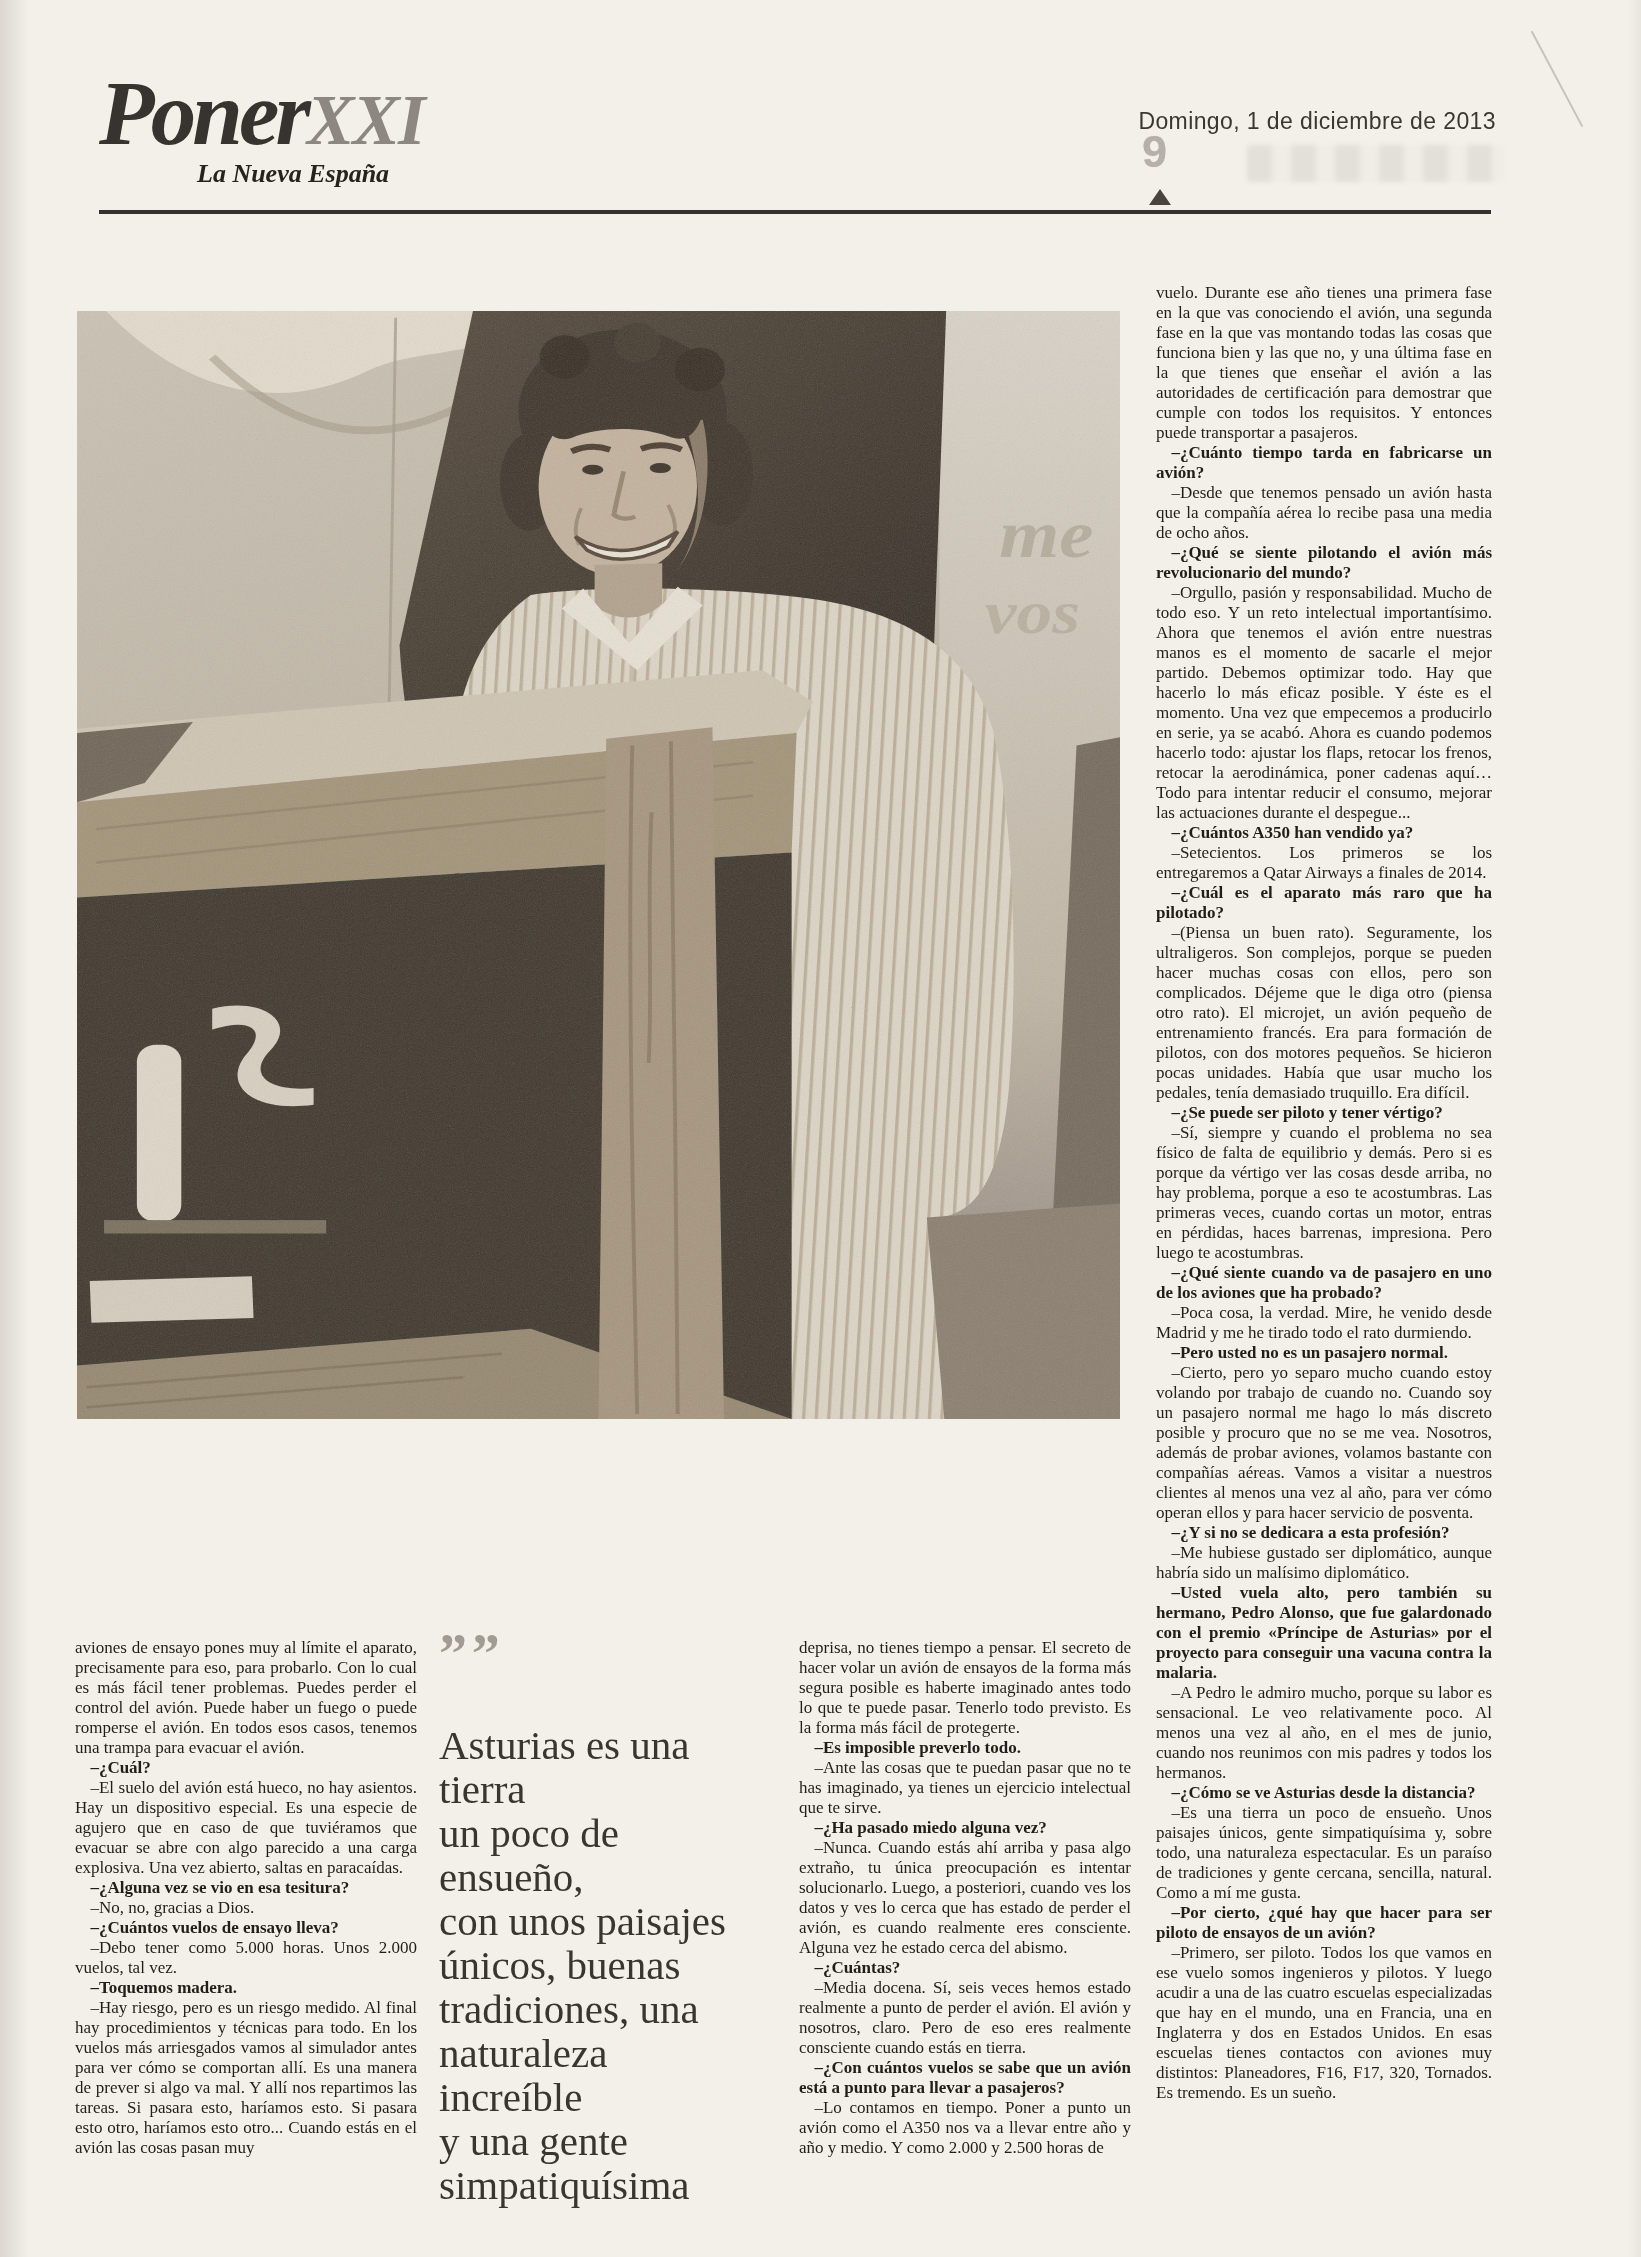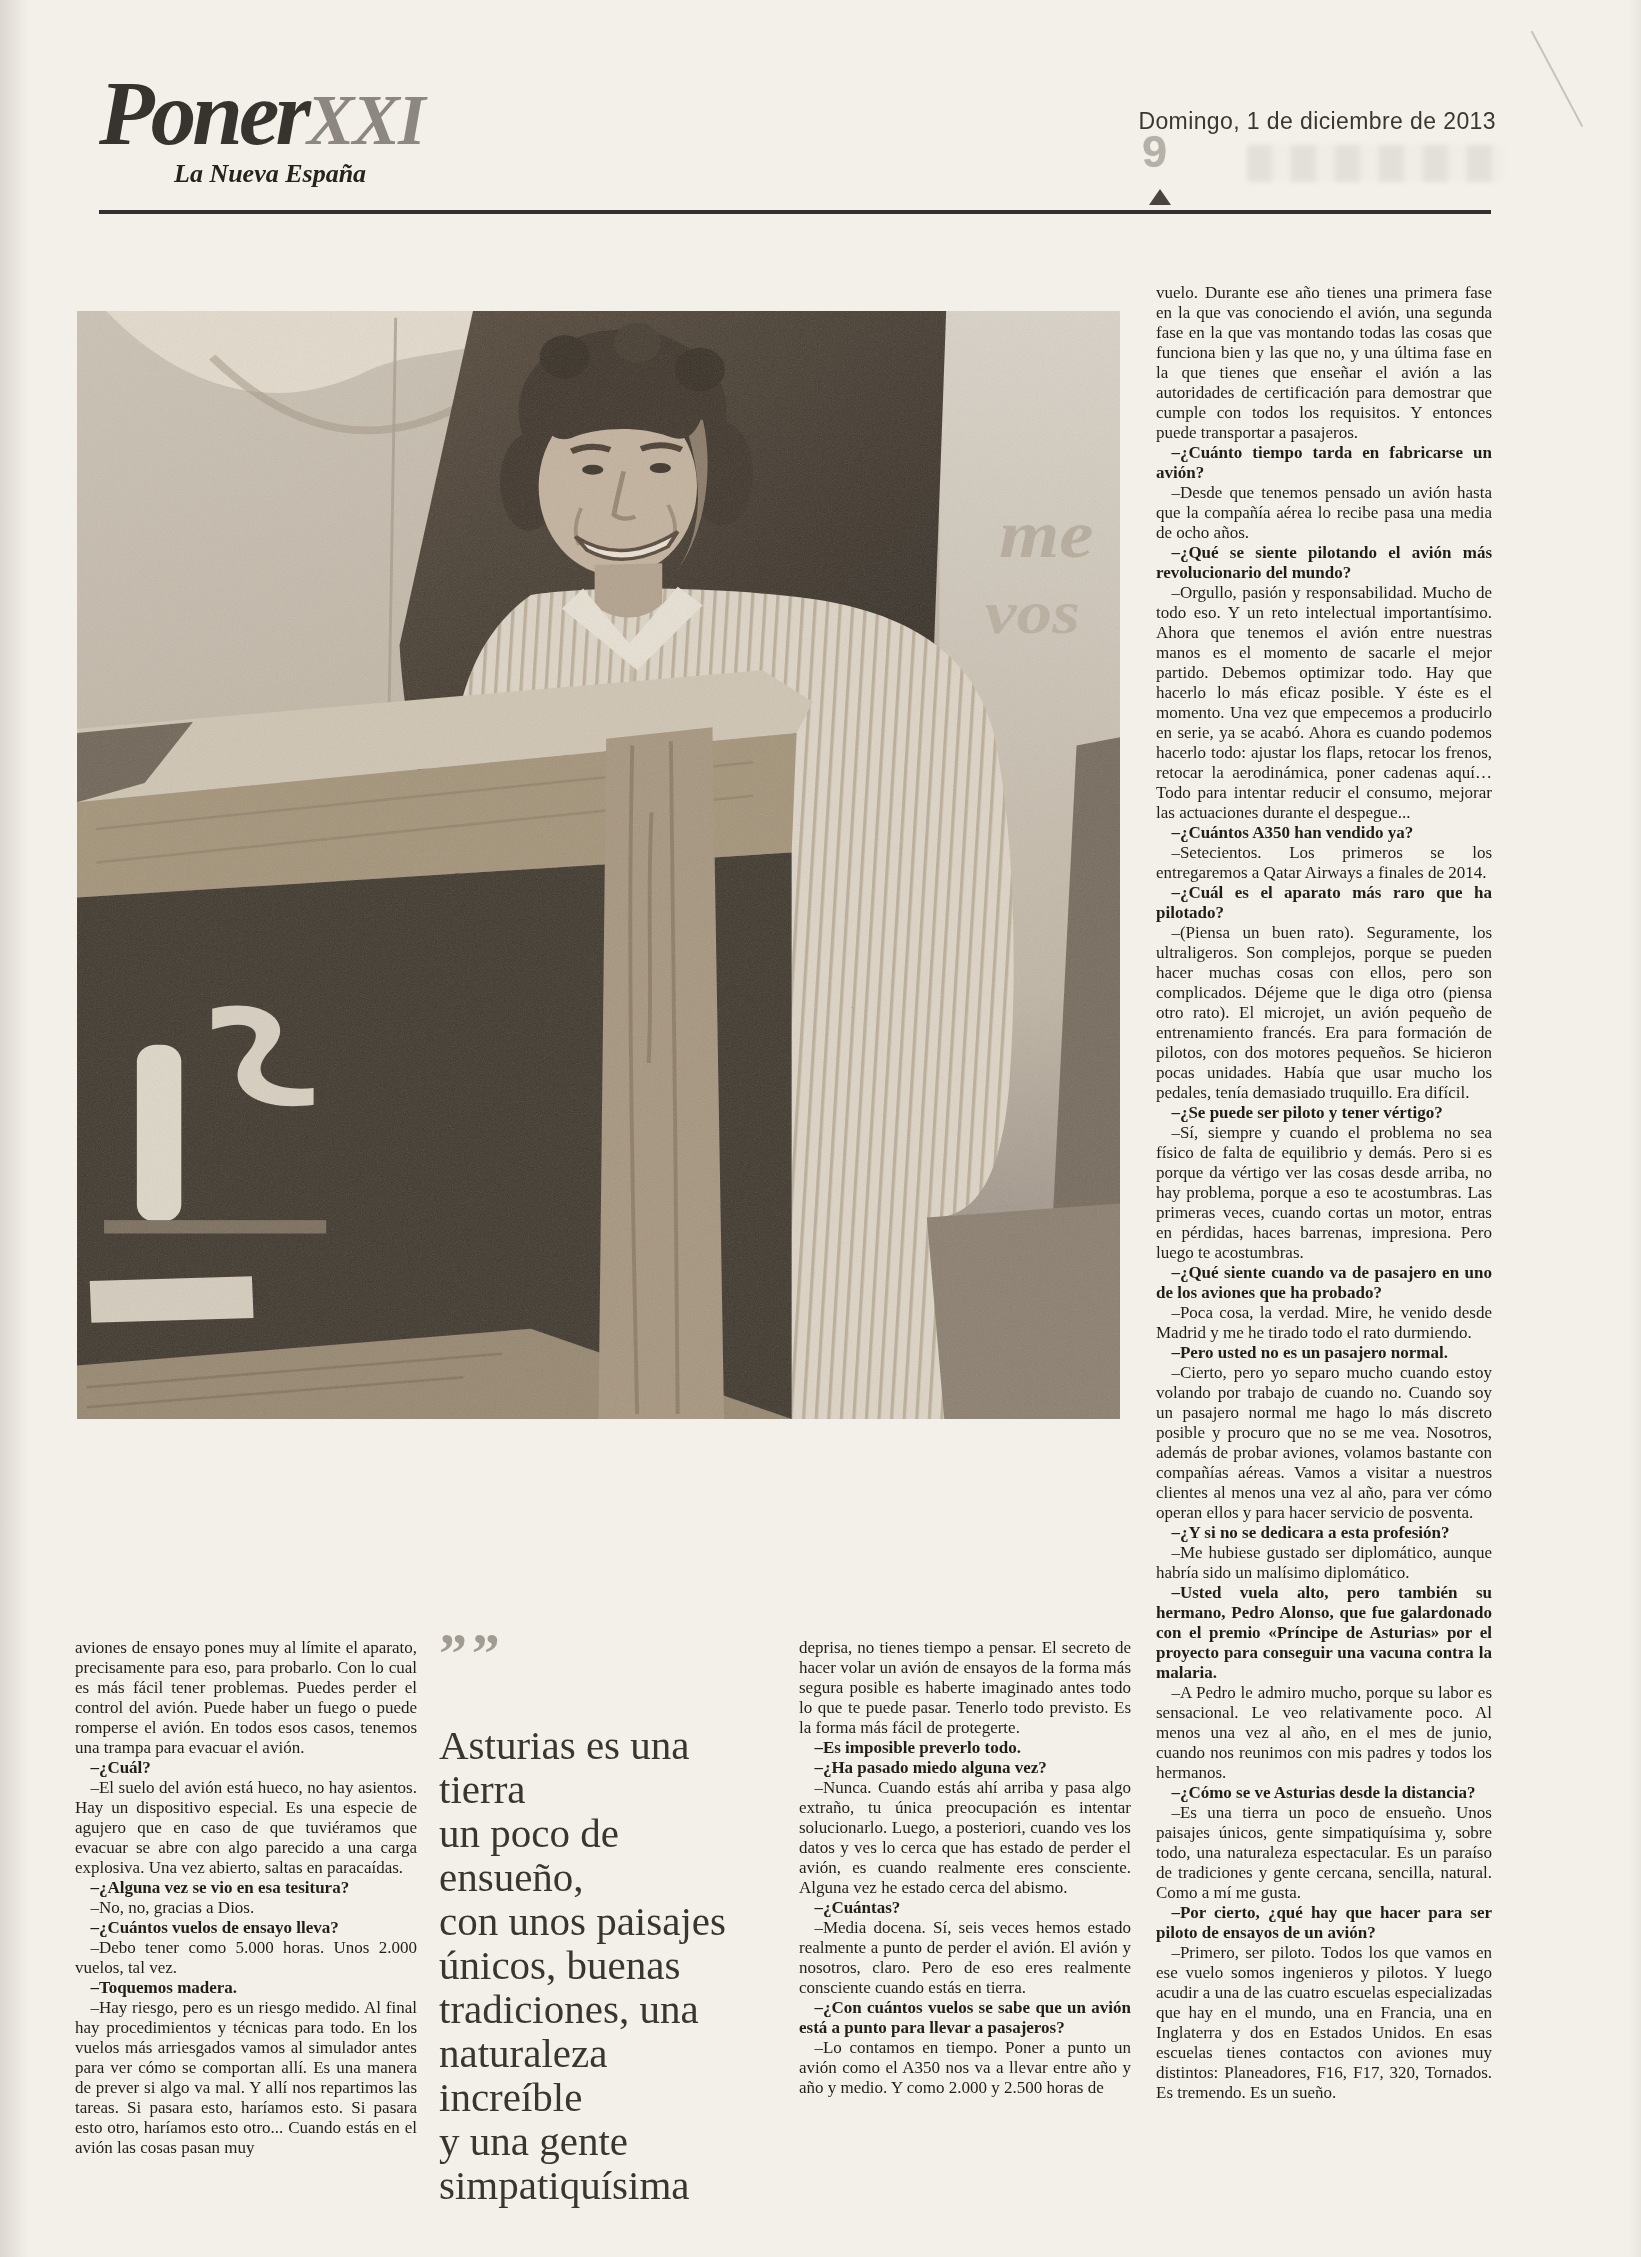"La Nueva España" .logo-sub { margin: 0 0 0 75px -> 0 0 0 98px }
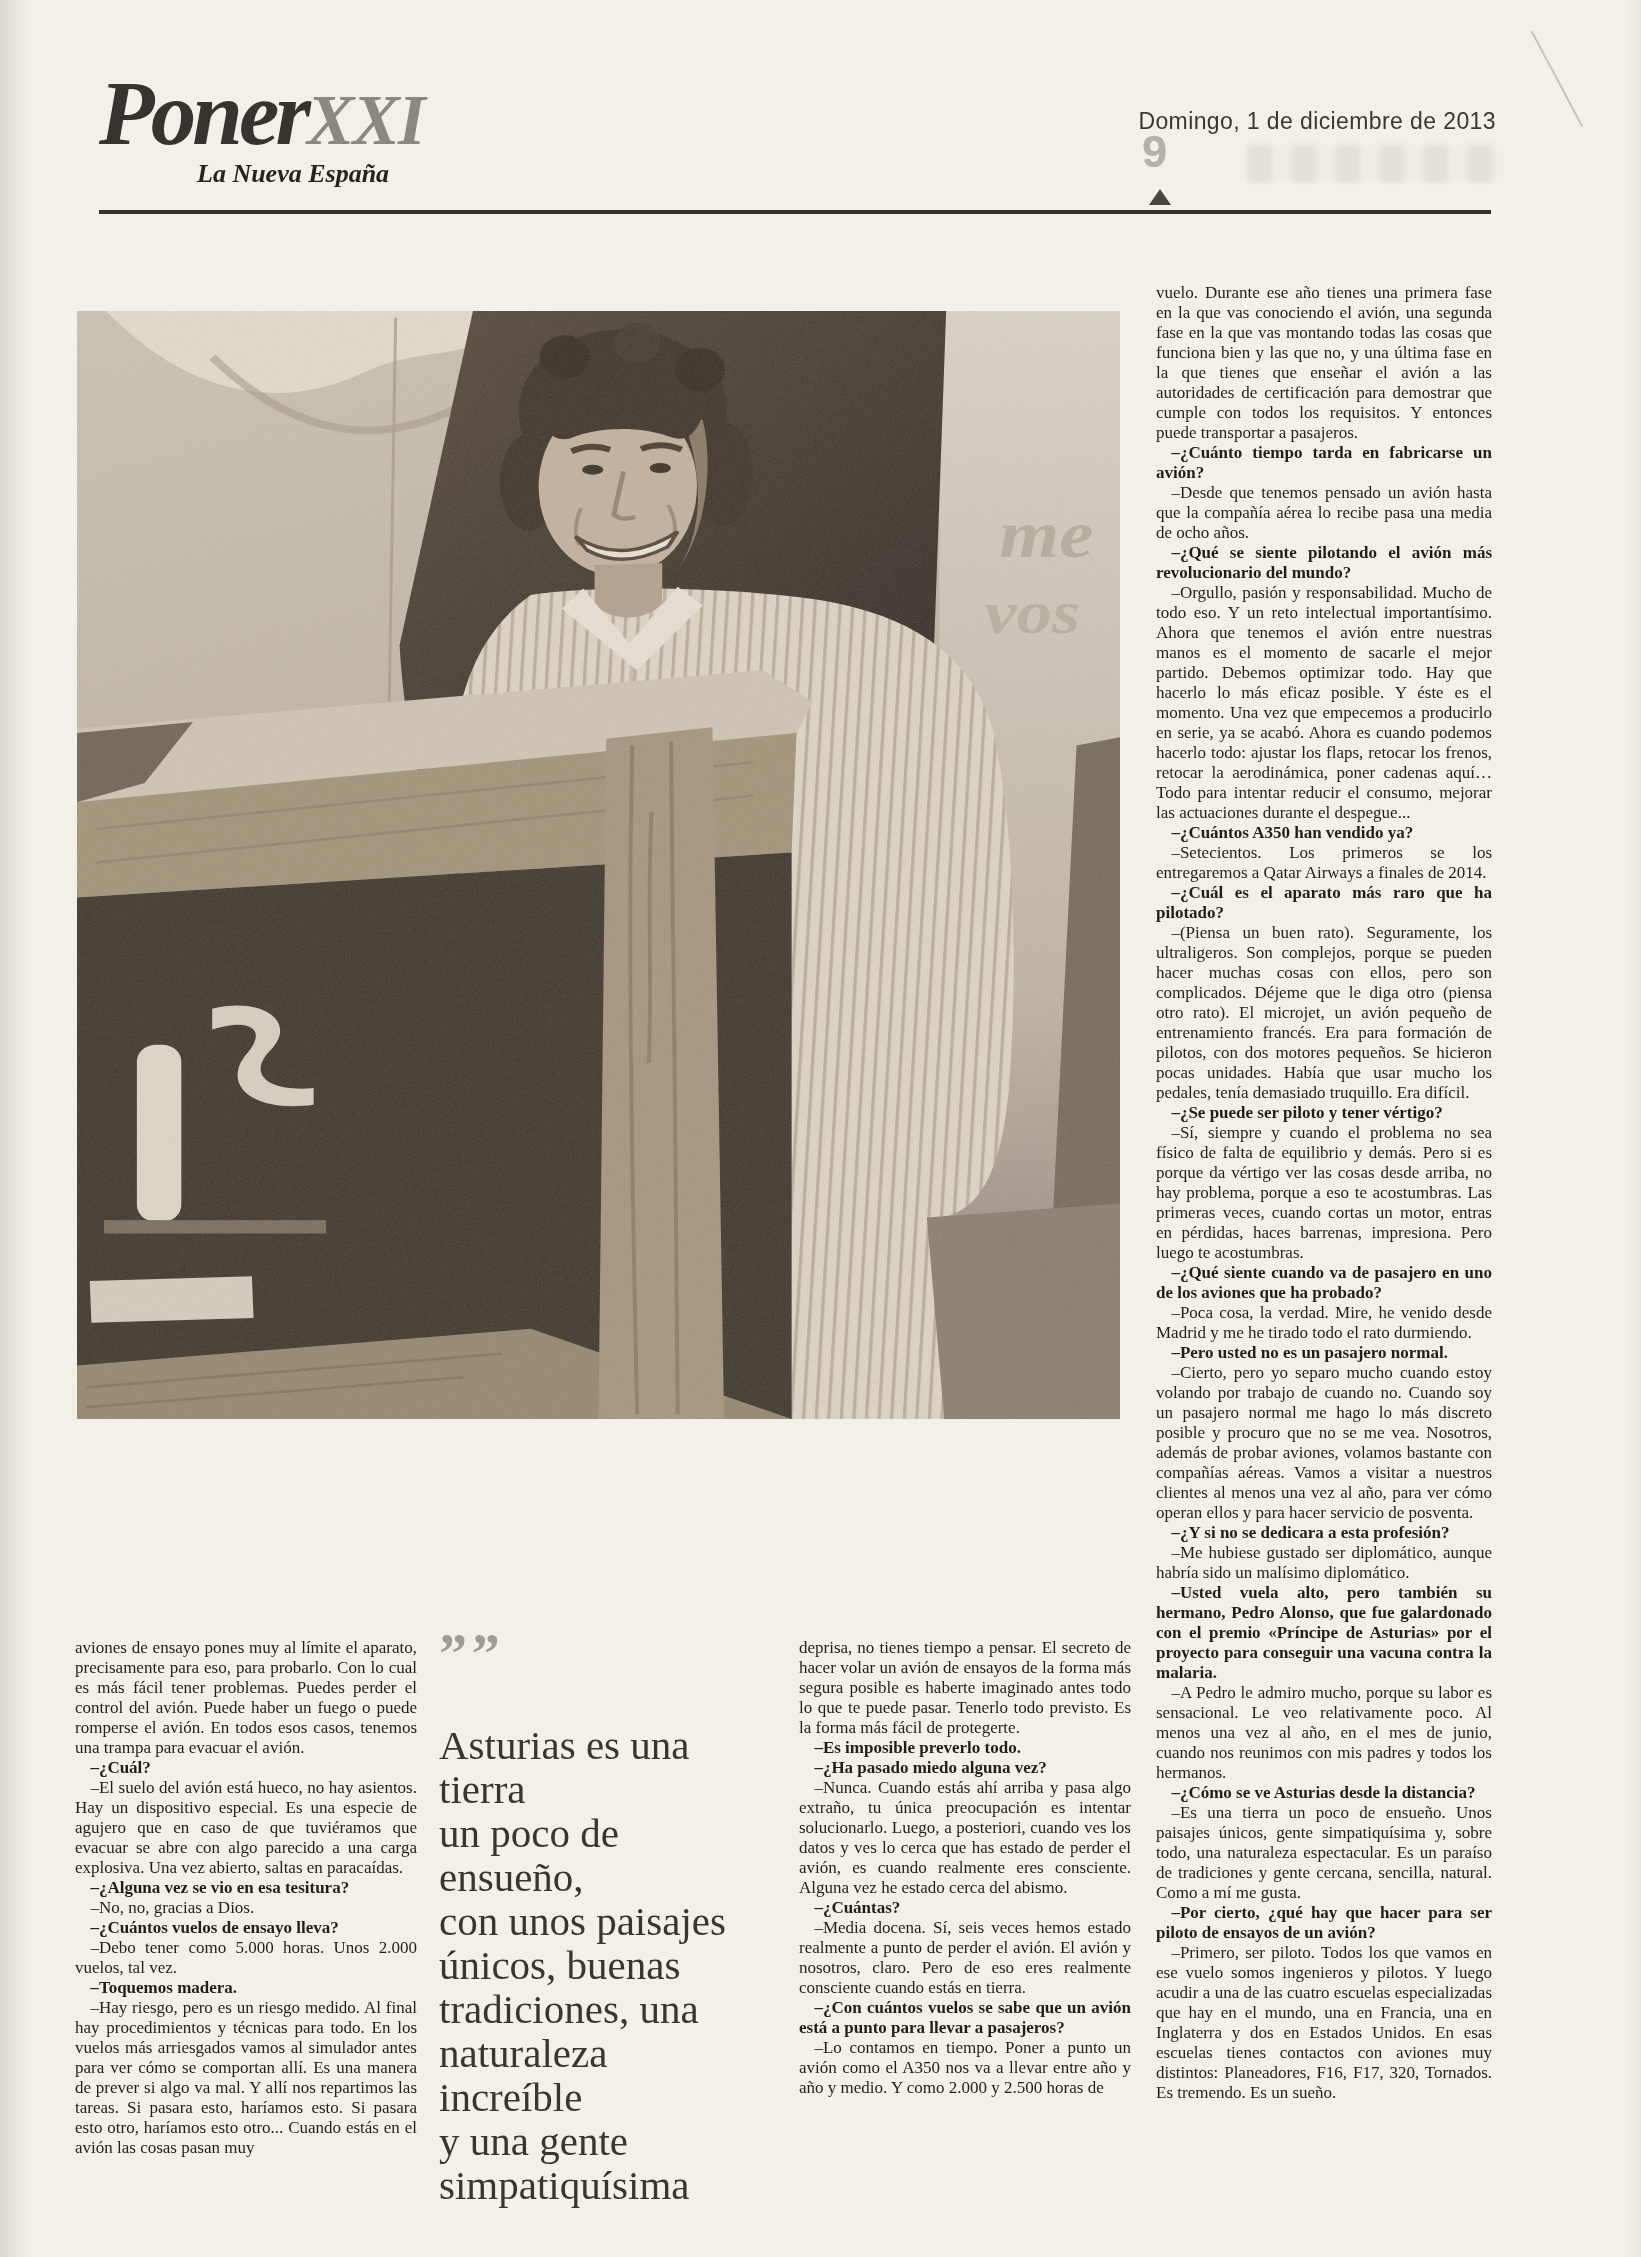"–Ante las cosas que te" p.a { html: none -> <p>–Ante las cosas que te puedan pasar que no te has imaginado, ya tienes un ejercicio intelectual que te sirve.</p> }
